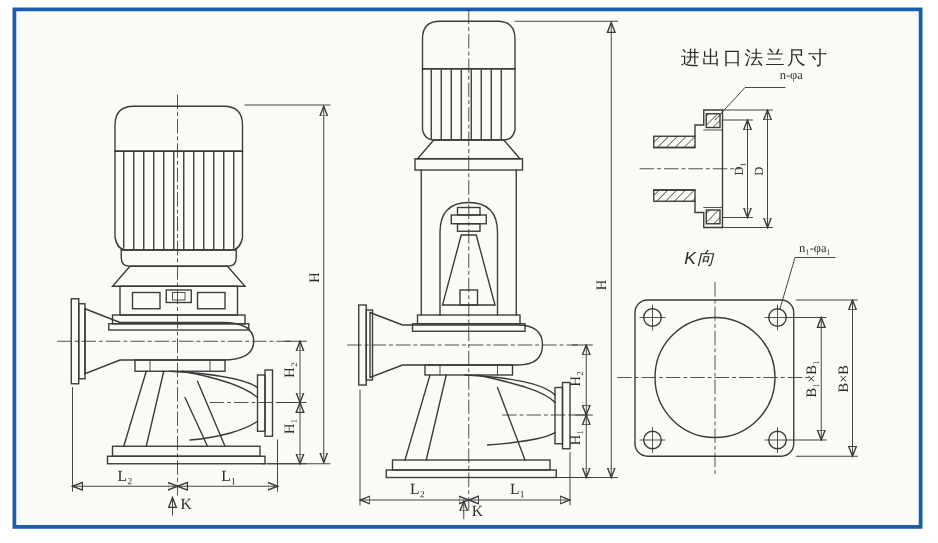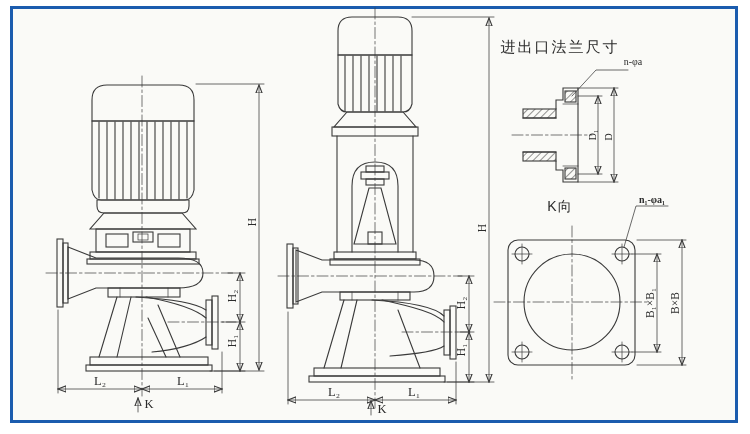"进出口法兰尺寸" .cjk { margin-left: none -> 44px }
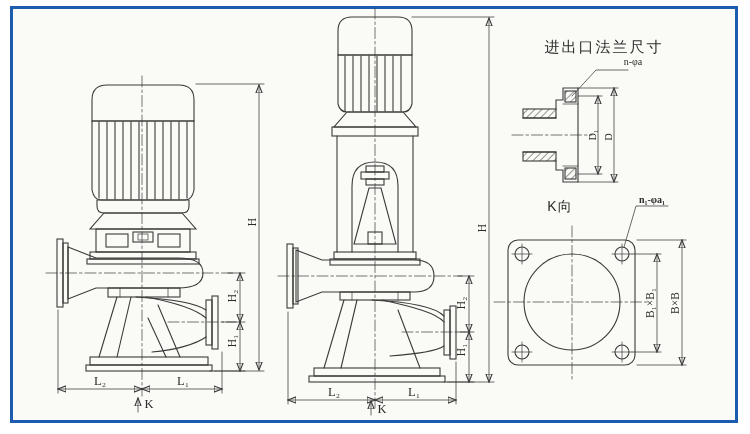"K向" .kdir { font-style: none -> italic }
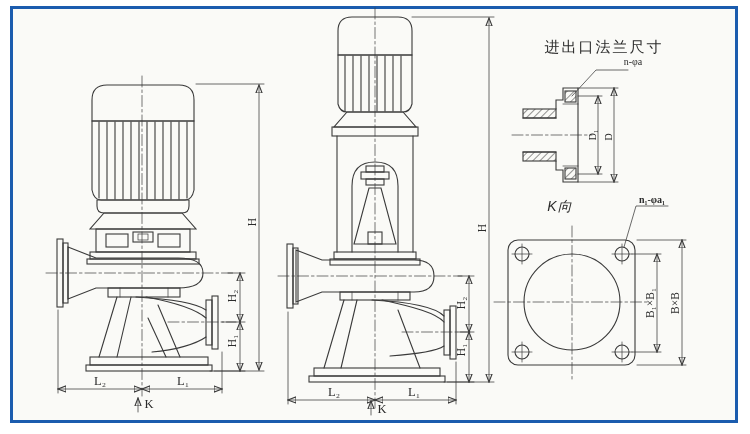"n₁-φa₁" div.lab { font-weight: bold -> none }
